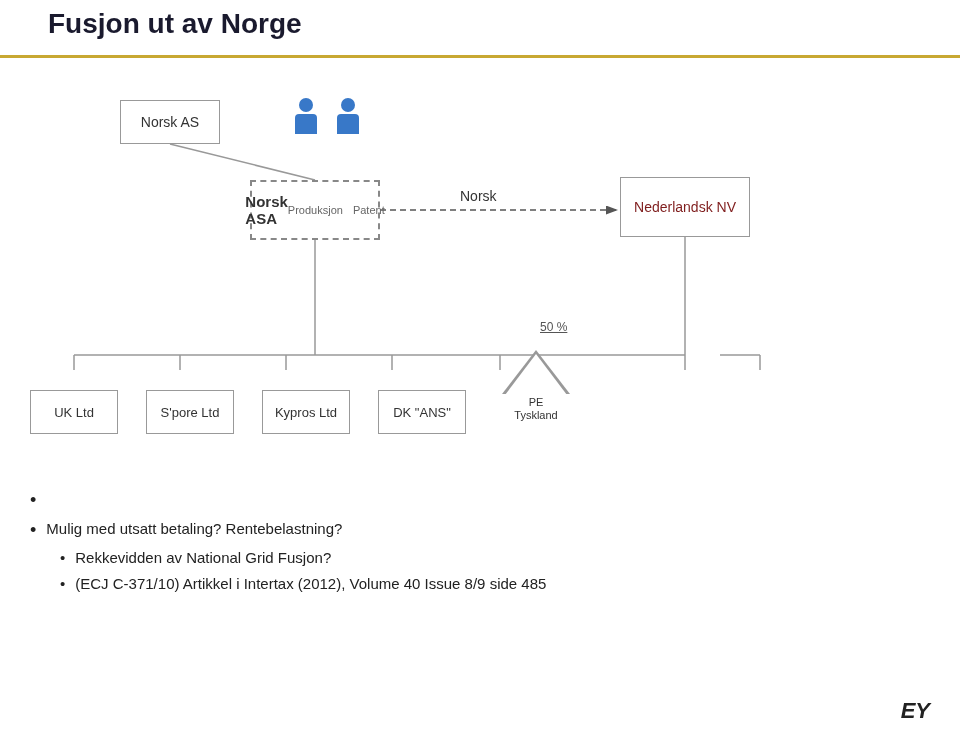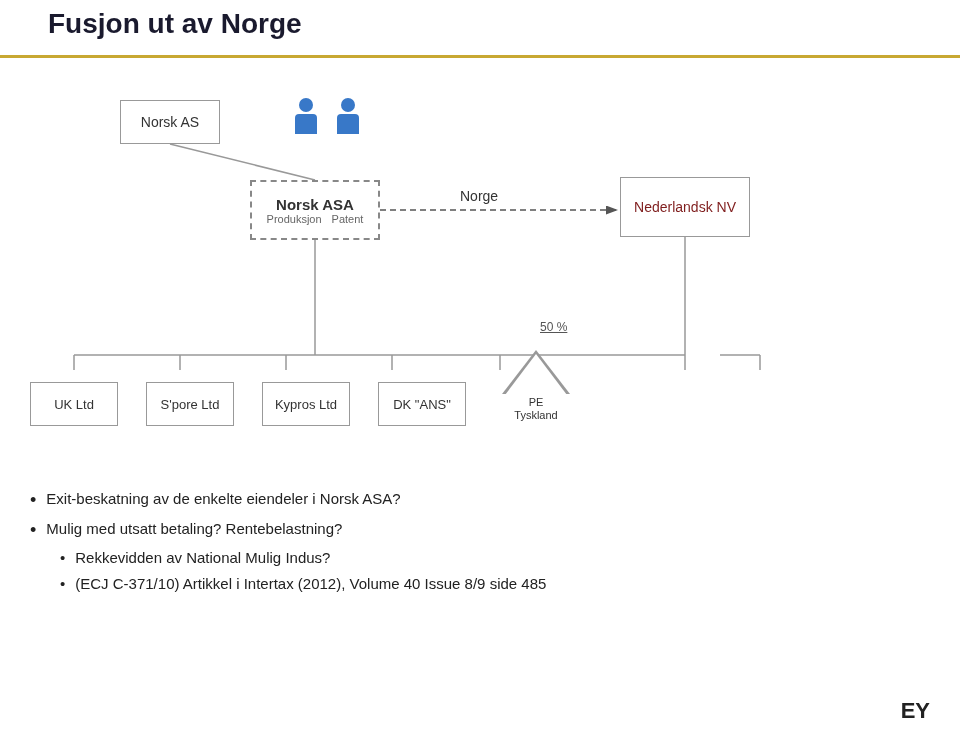"Norsk ASA" .box-norsk-asa { flex-direction: column -> row }
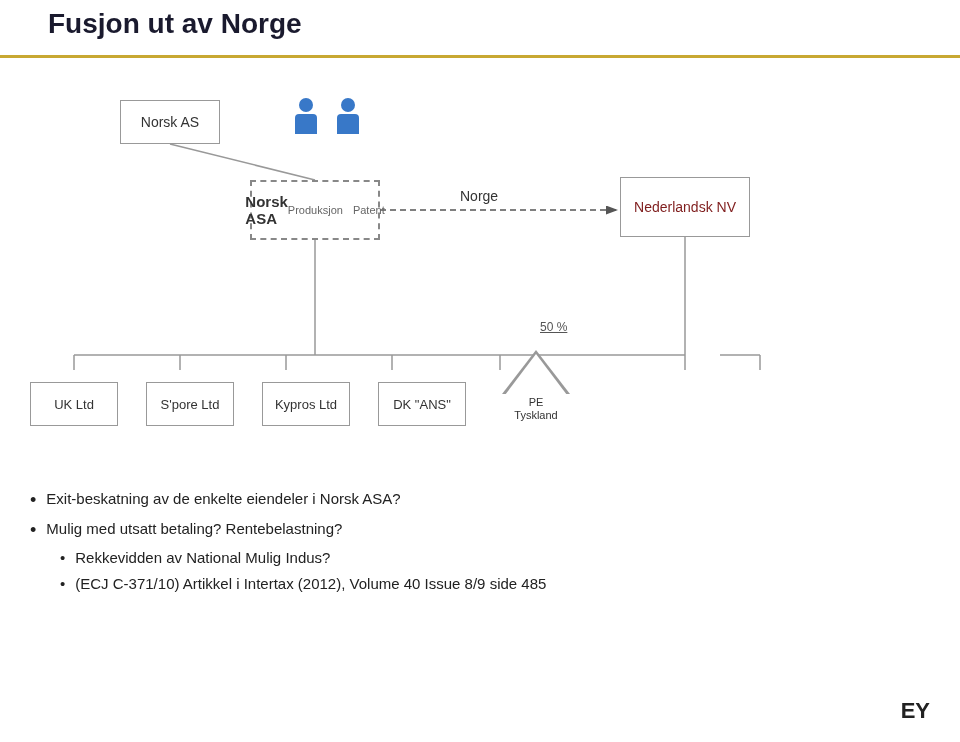"Norge" div.fusjon-label { text: Norge -> Norsk }
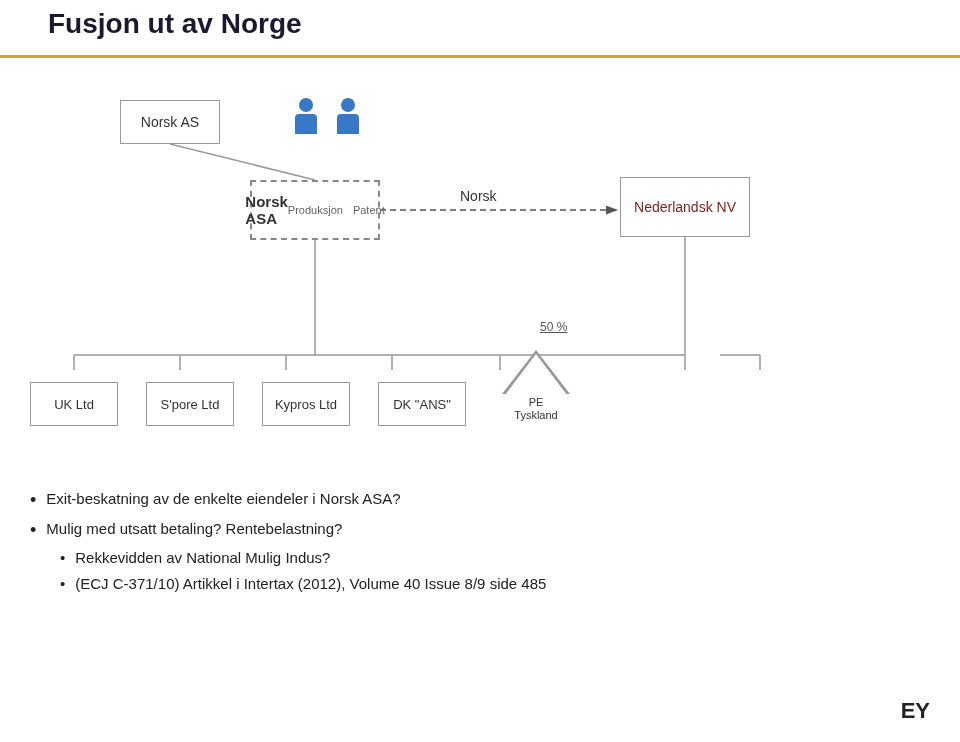"PE" .pe-container { margin-bottom: 4px -> 12px }
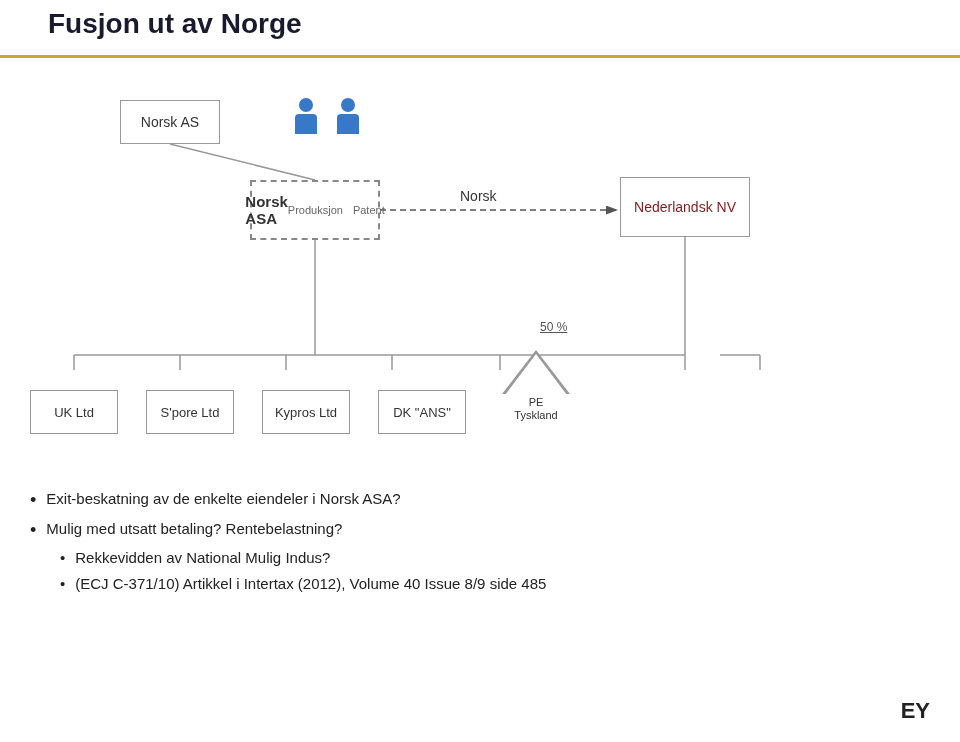"Exit-beskatning av de enkelte eiendeler" span { html: <span>Exit-beskatning av de enkelte eiendeler i Norsk ASA?</span> -> none }
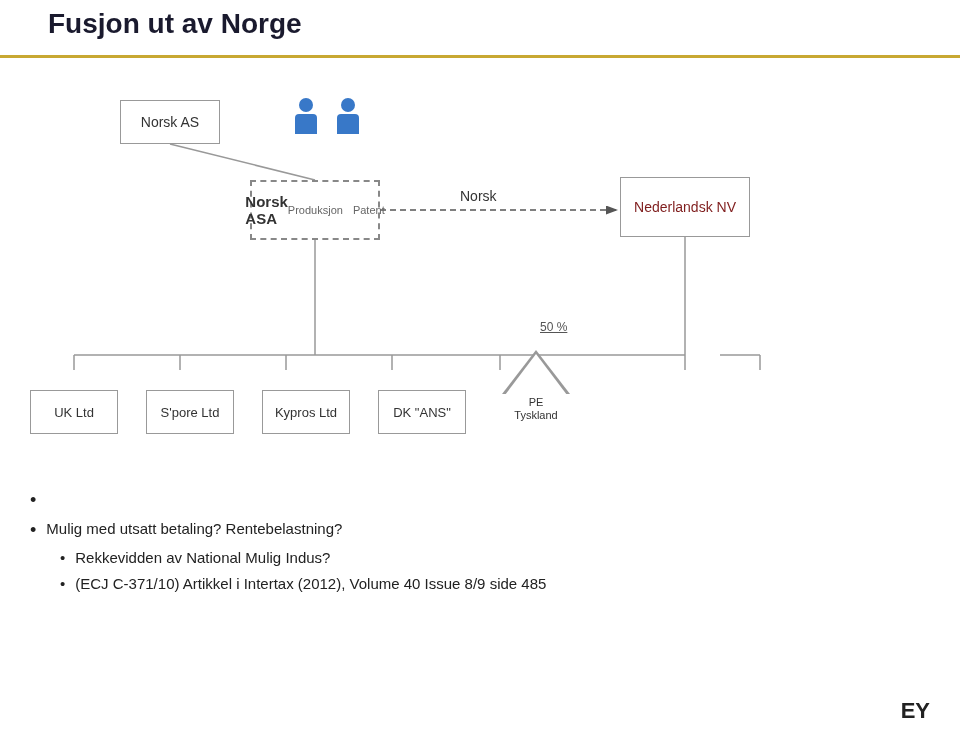"Rekkevidden av National Mulig Indus?" span { text: Mulig Indus -> Grid Fusjon }
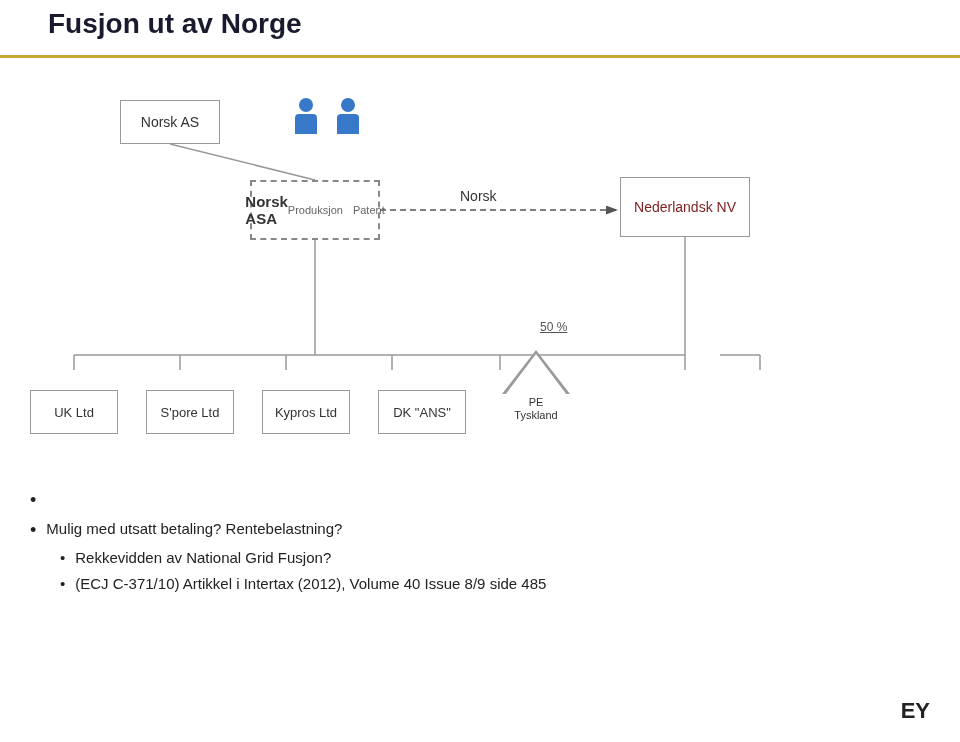"EY" .ey-logo { font-style: none -> italic }
